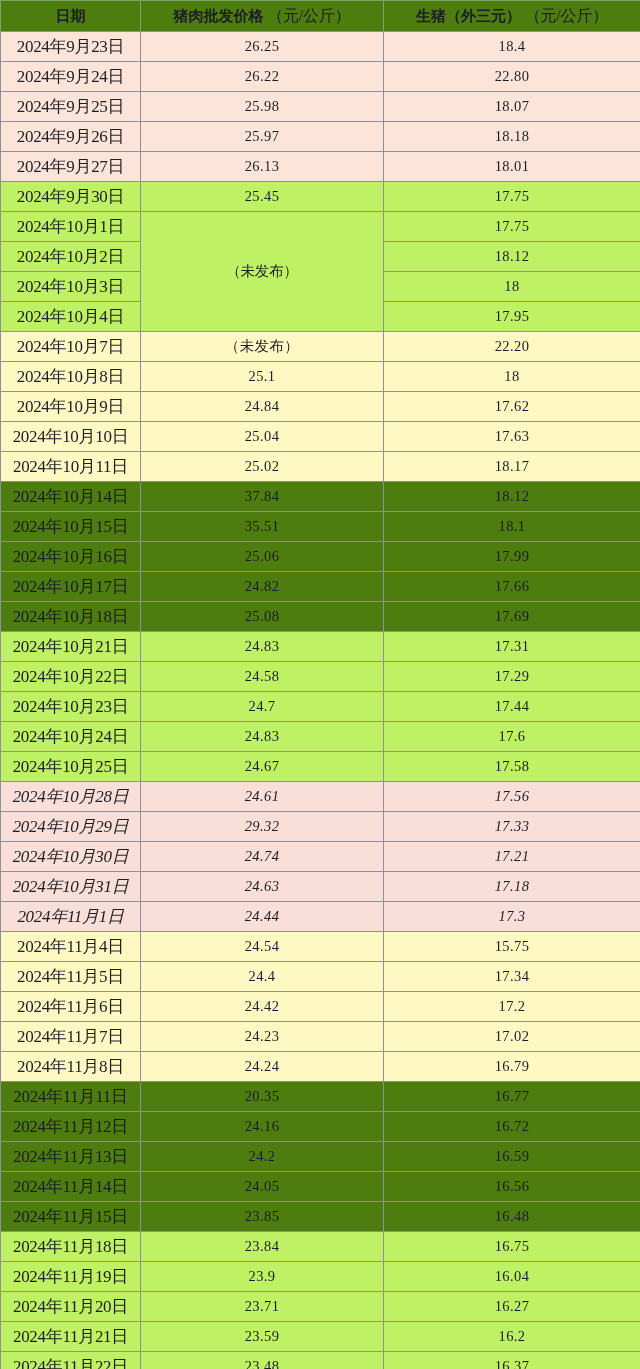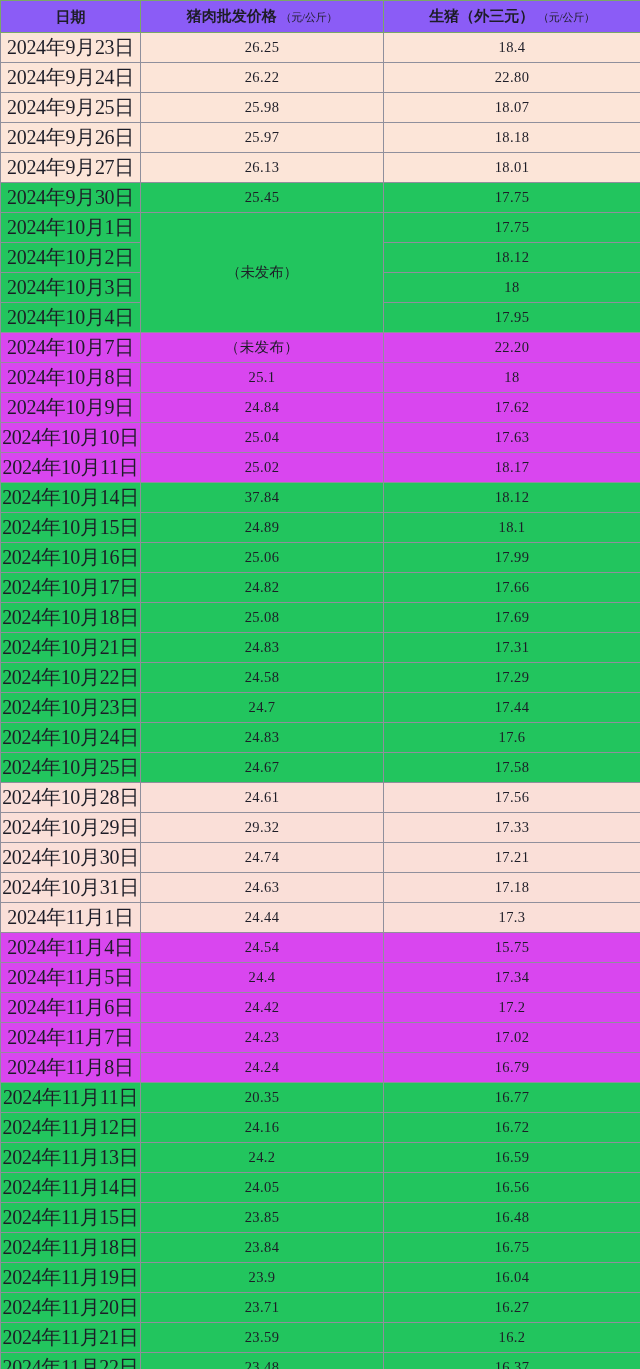"日期" table.price-table th { background: #8b5cf6 -> #4d7c0f }
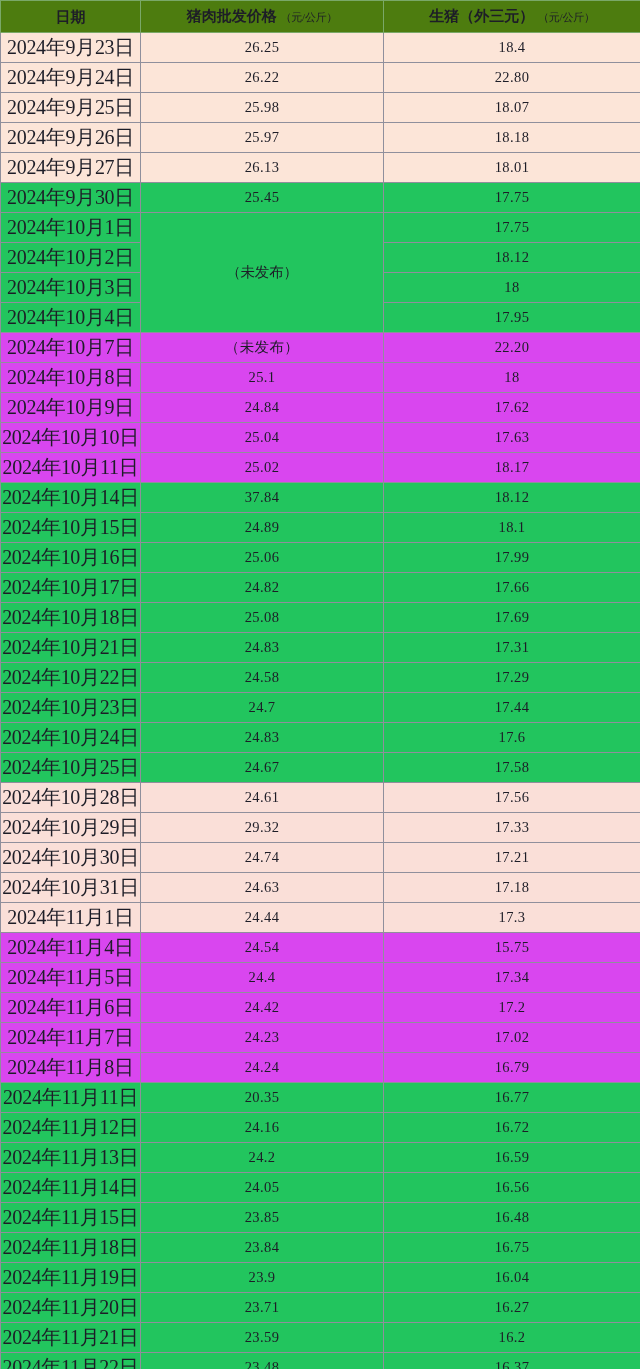"（元/公斤）" th .unit { font-size: 11px -> 16px }
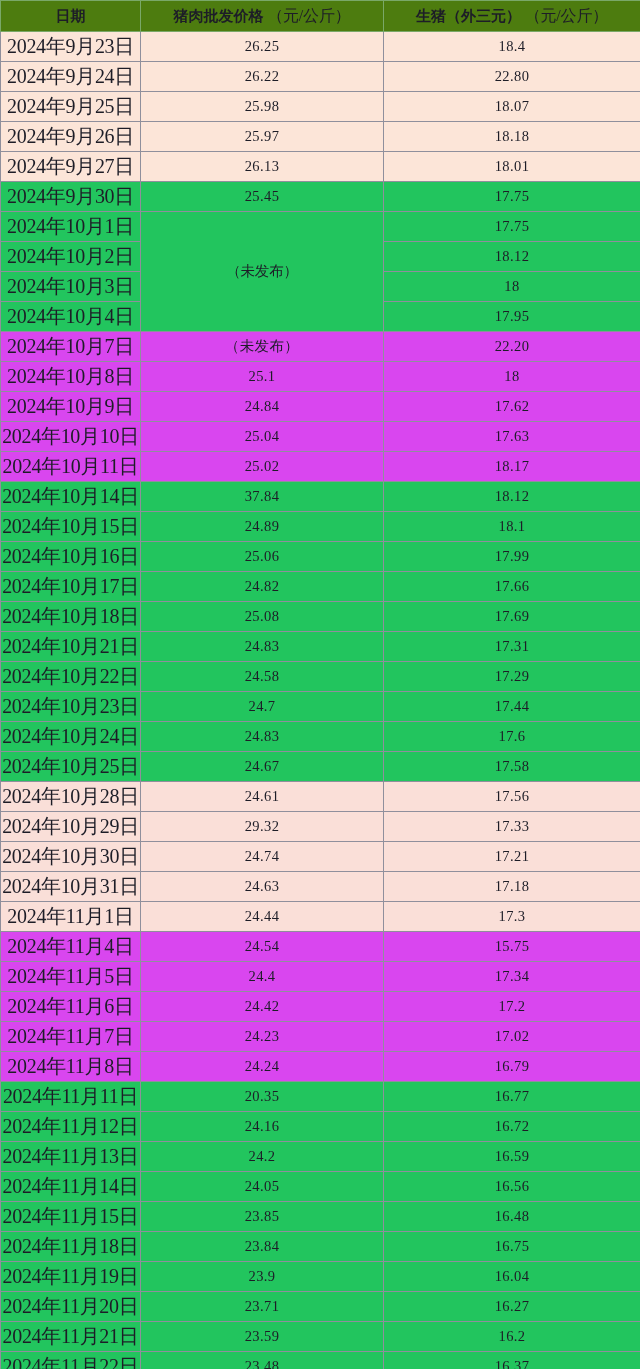"2024年9月23日" td.date-cell { font-size: 20px -> 17px }
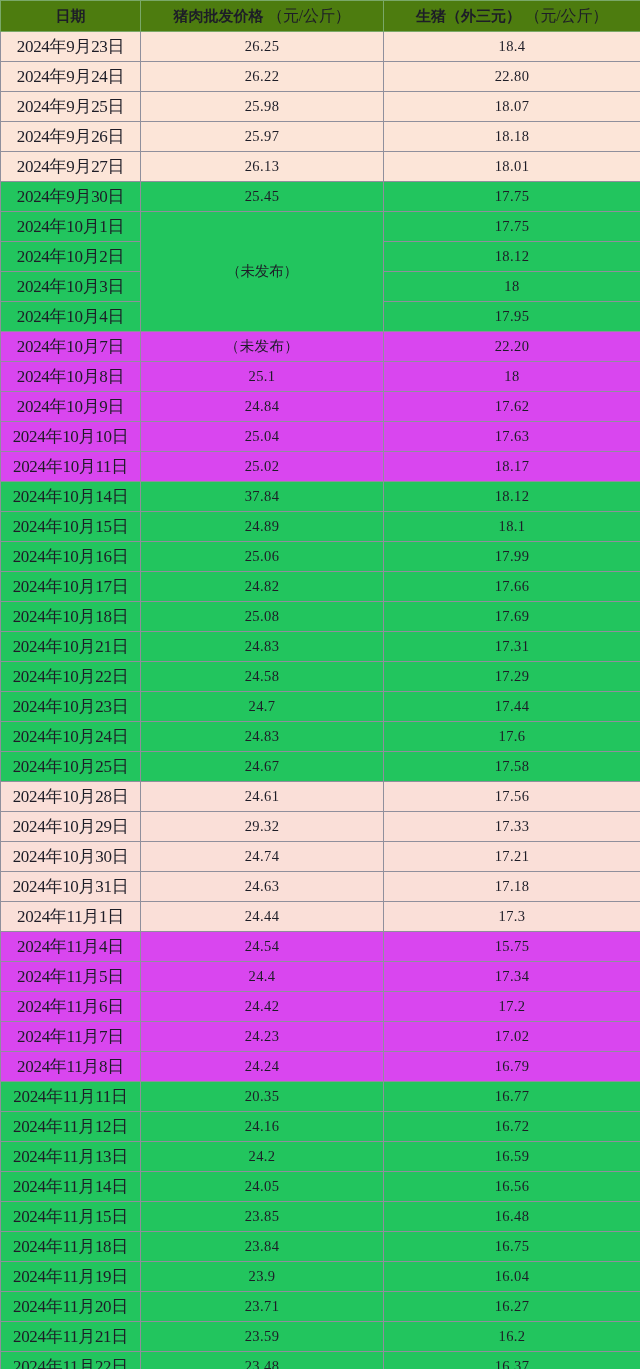"2024年9月30日" tr.g-blue td { background: #22c55e -> #bef264 }
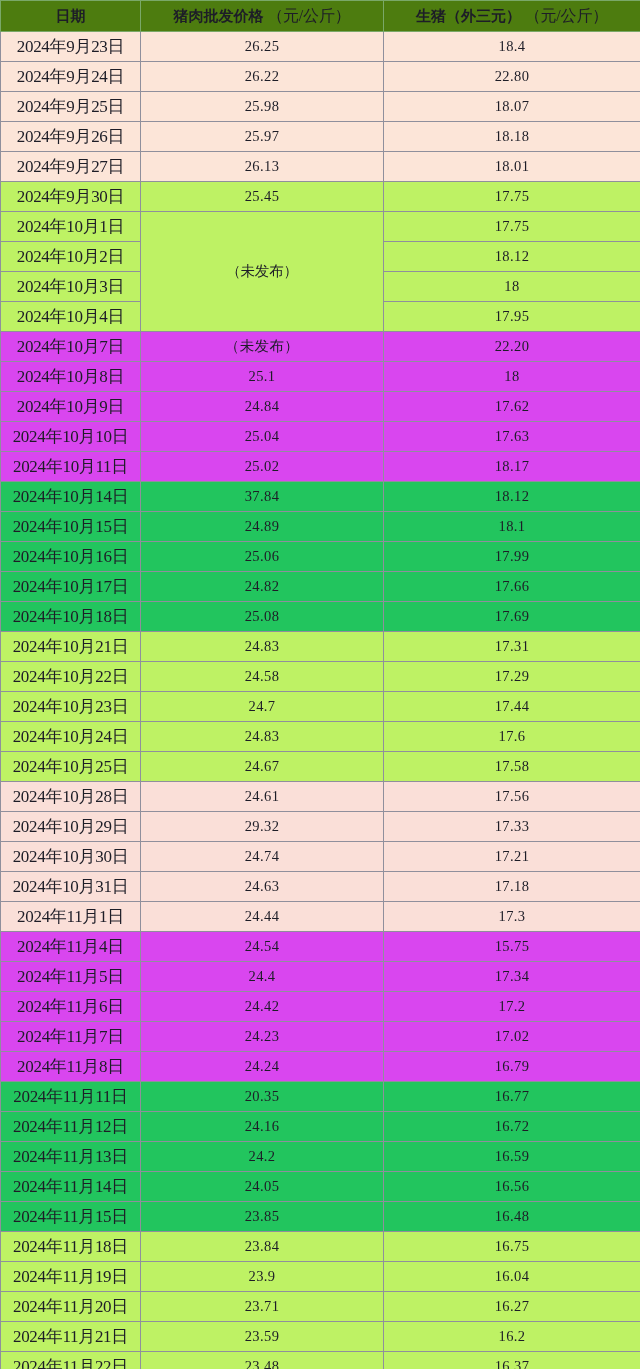"2024年10月7日" tr.g-green td { background: #d946ef -> #fef9c3 }
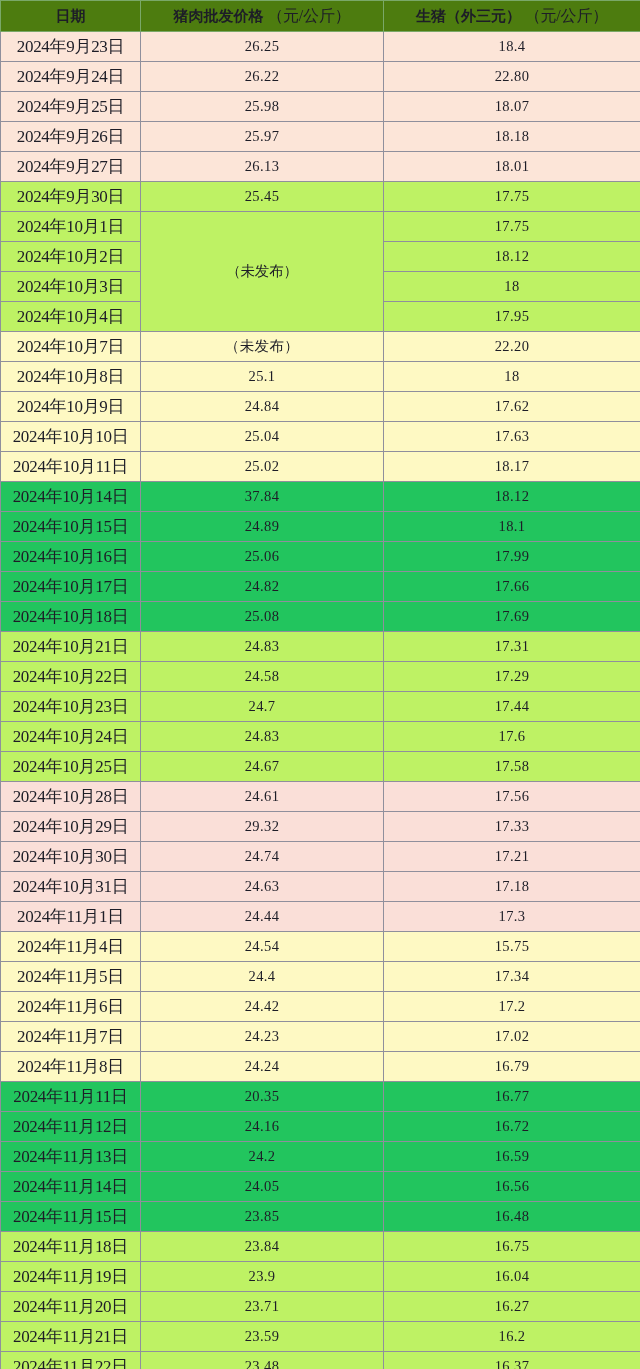"2024年10月14日" tr.g-yellow td { background: #22c55e -> #4d7c0f }
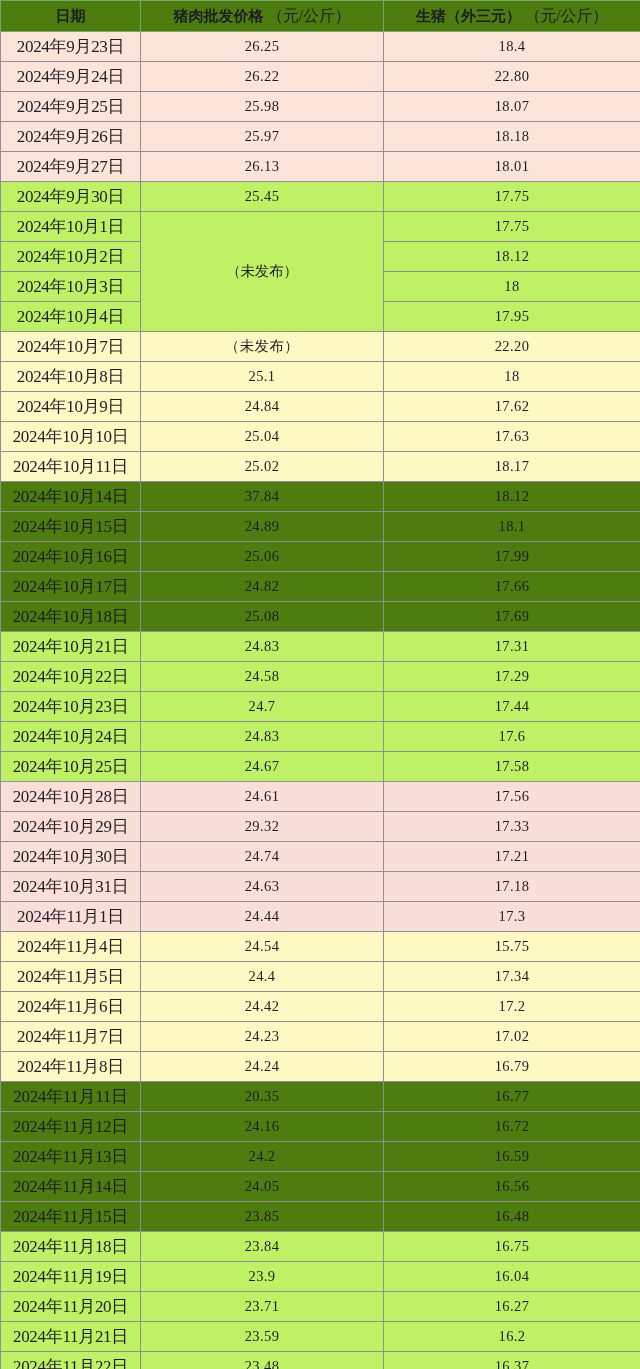"24.89" td.val-cell { text: 24.89 -> 35.51 }
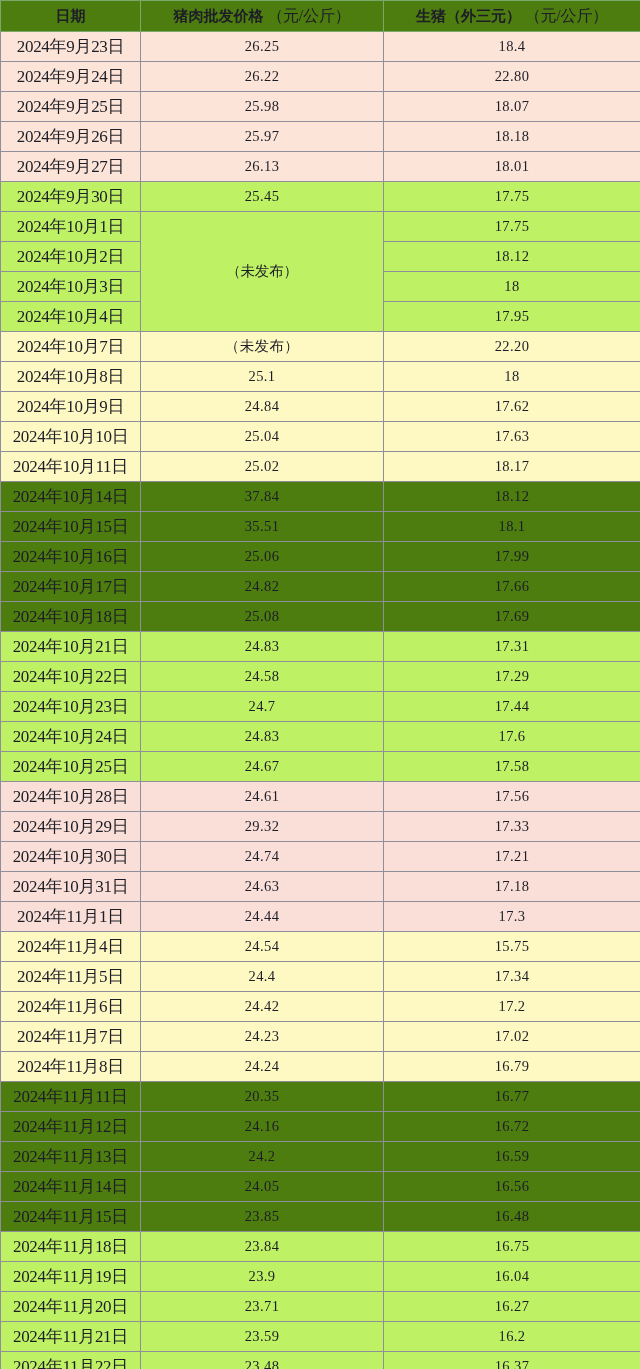"2024年10月28日" tr.g-pink td { font-style: none -> italic }
